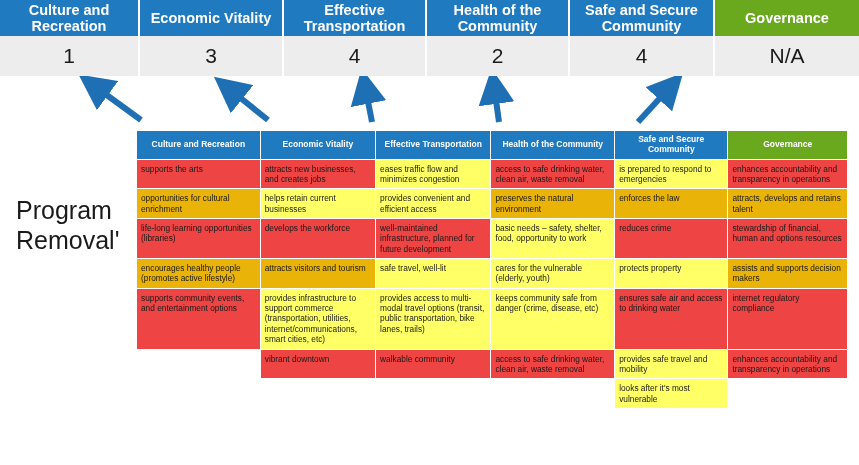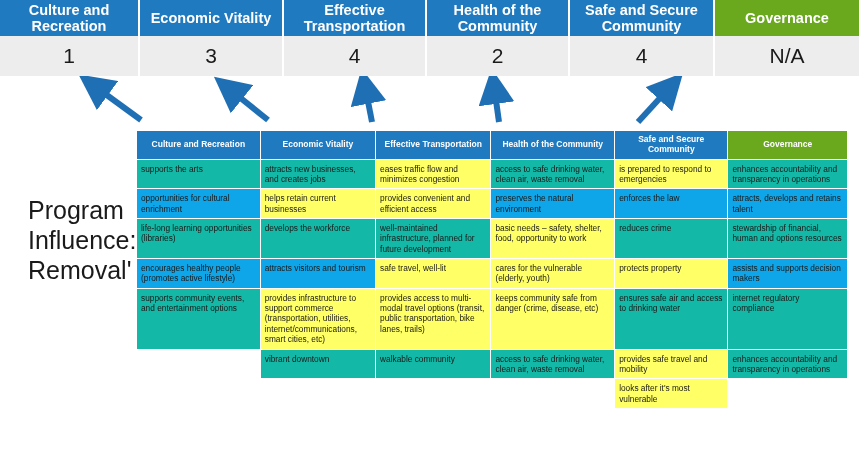"supports the arts" #matrix td { background: #14b8a6 -> #ef4444 }
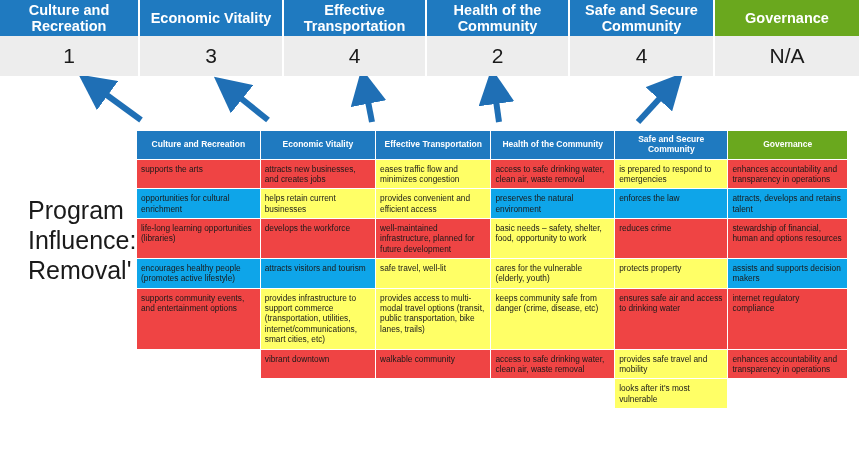"Program" #left-caption { left: 28px -> 16px }
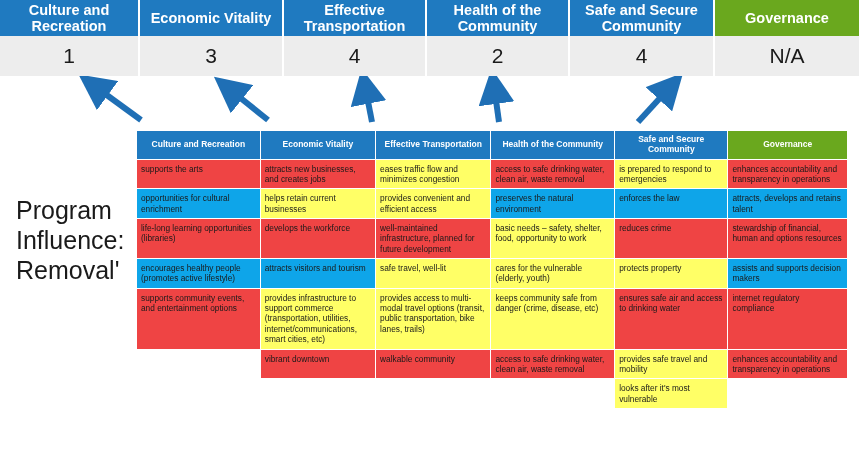"opportunities for cultural enrichment" #matrix tr.shade td { background: #0ea5e9 -> #eab308 }
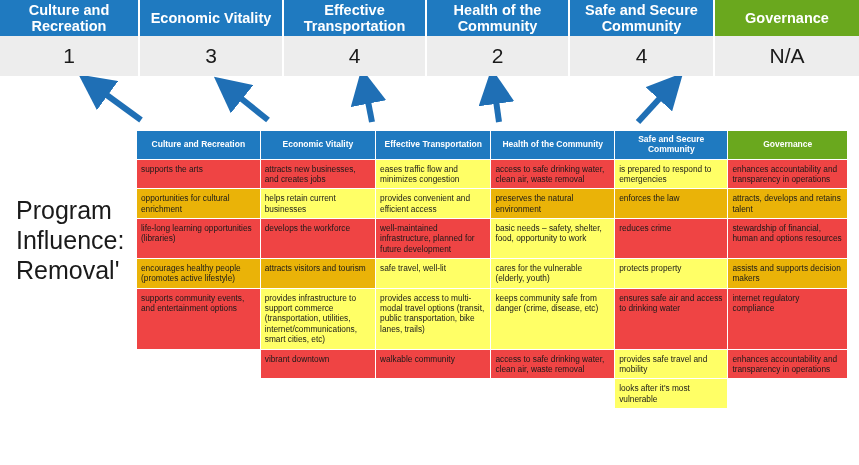"Influence:" div { html: <div>Influence:</div> -> none }
